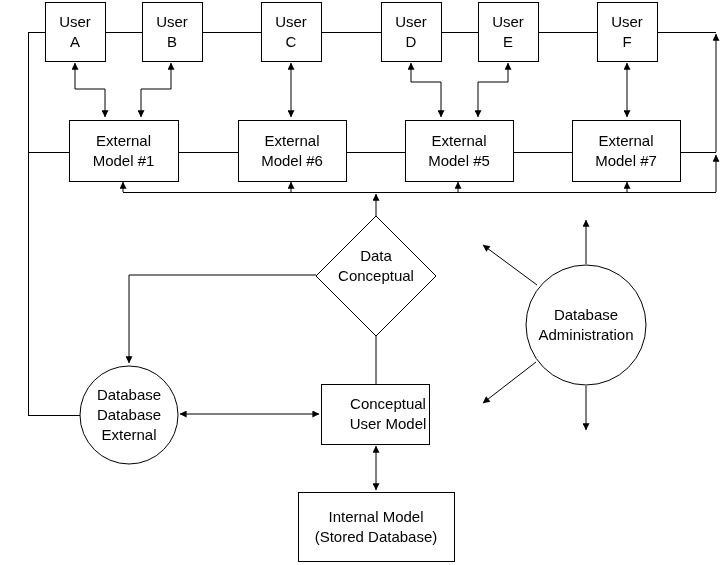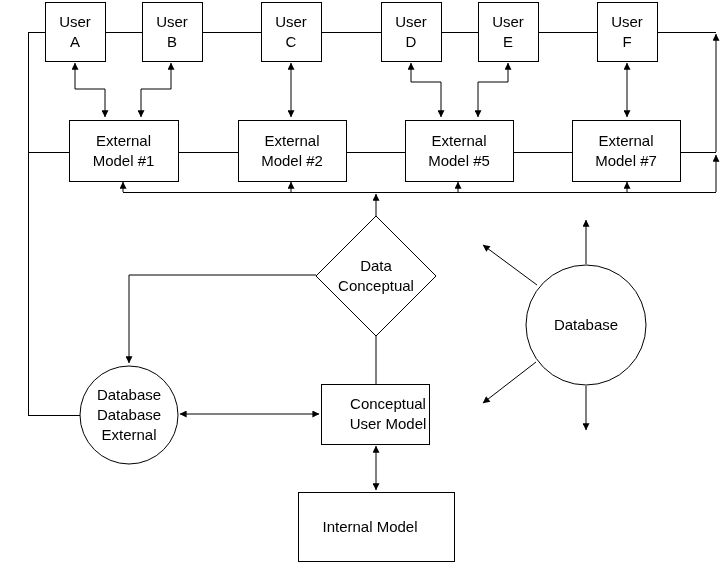"Model #2" span { text: 2 -> 6 }
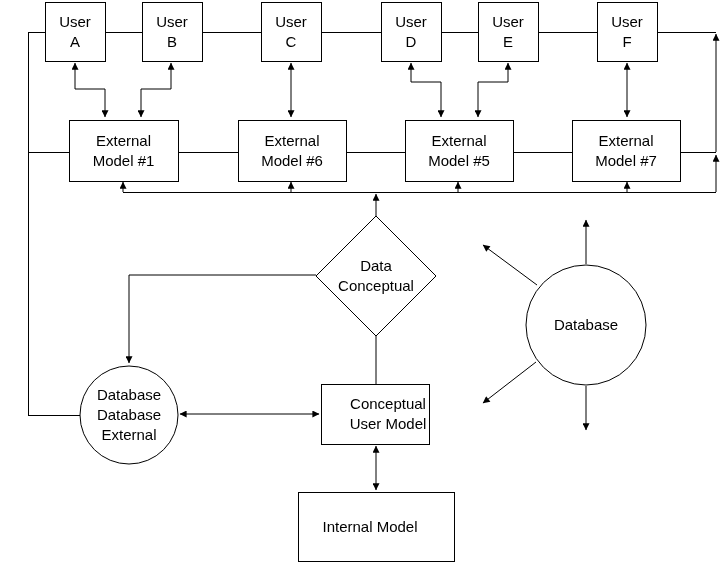"Data" div.lbl { top: 246px -> 236px }
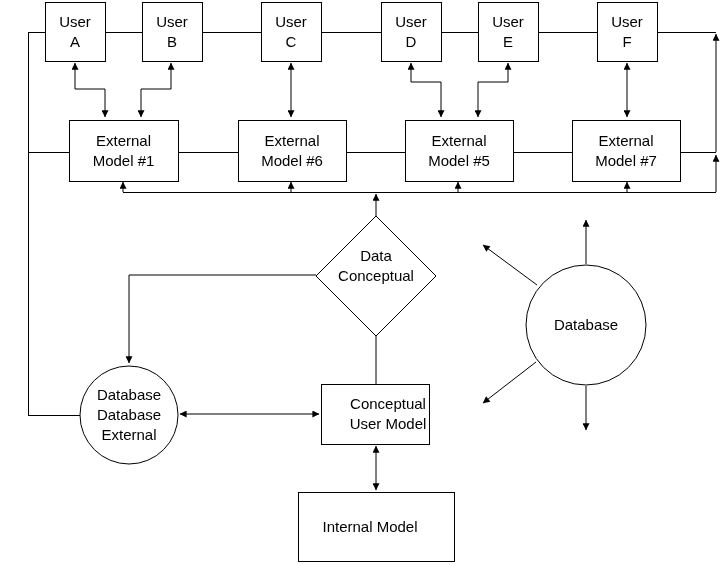"Administration" span { html: none -> <span>Administration</span> }
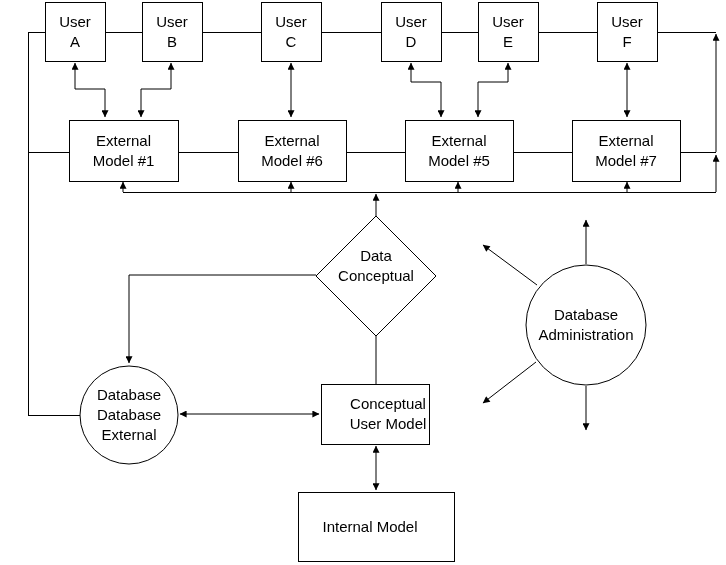"Internal Model" div.lbl { left: 292px -> 298px }
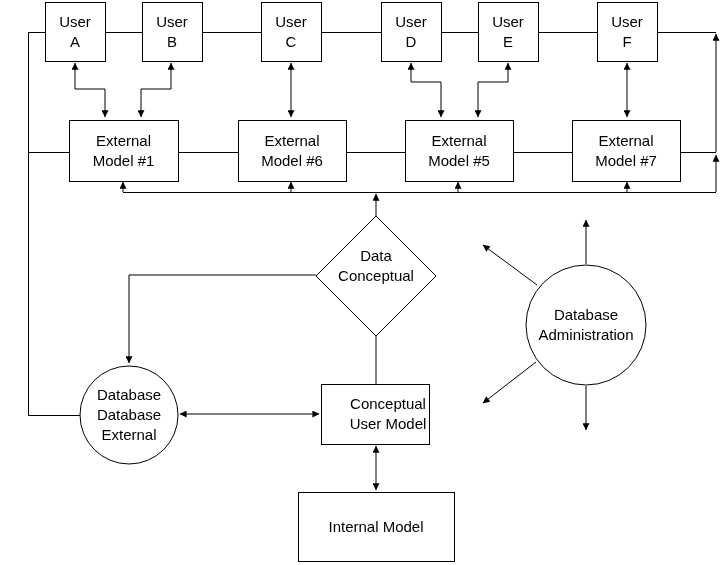"(Stored Database)" span { html: none -> <span>(Stored Database)</span> }
